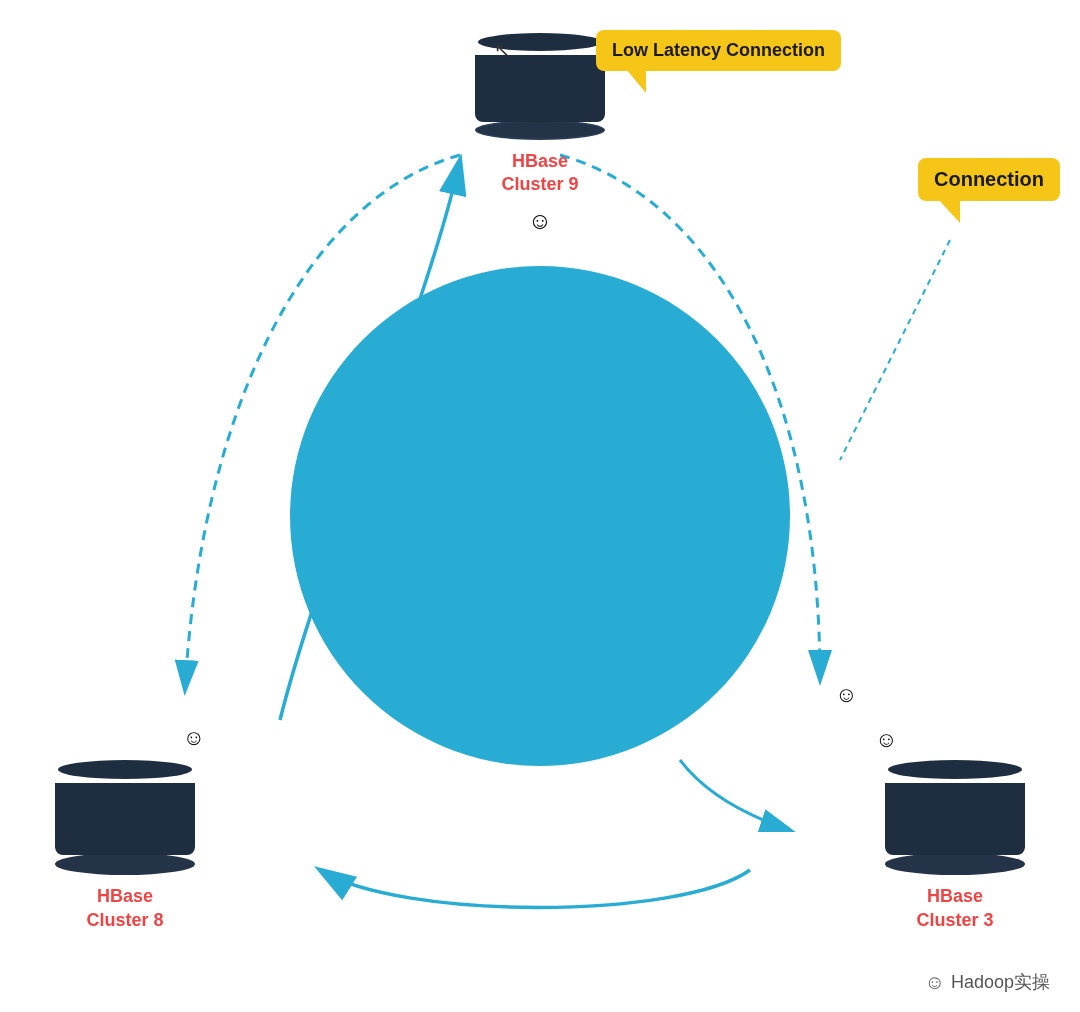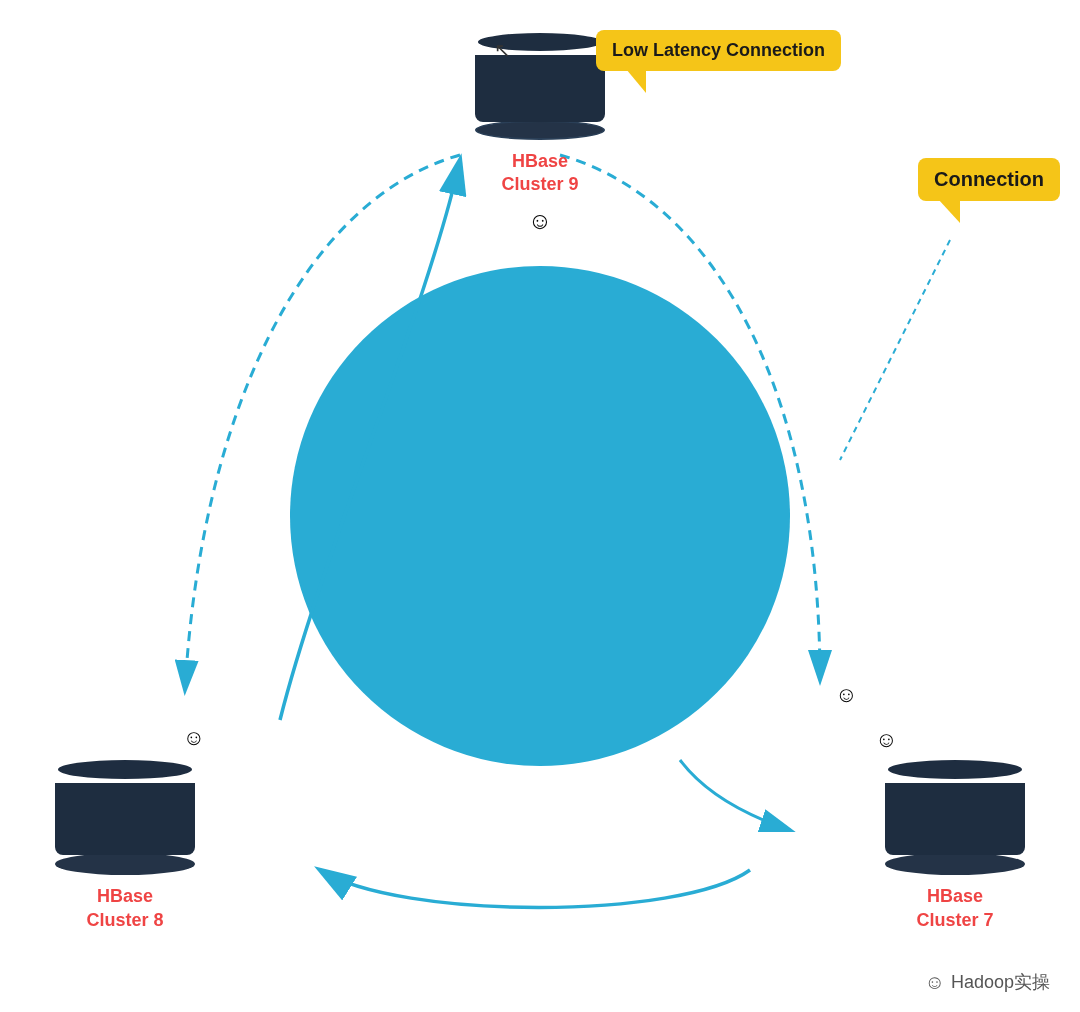"Cluster 7" span { text: 7 -> 3 }
